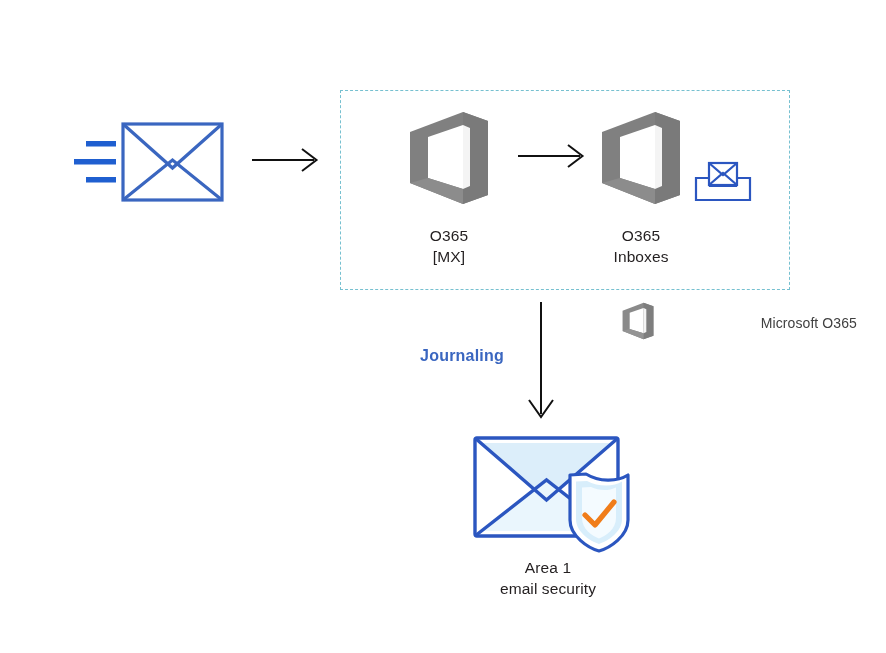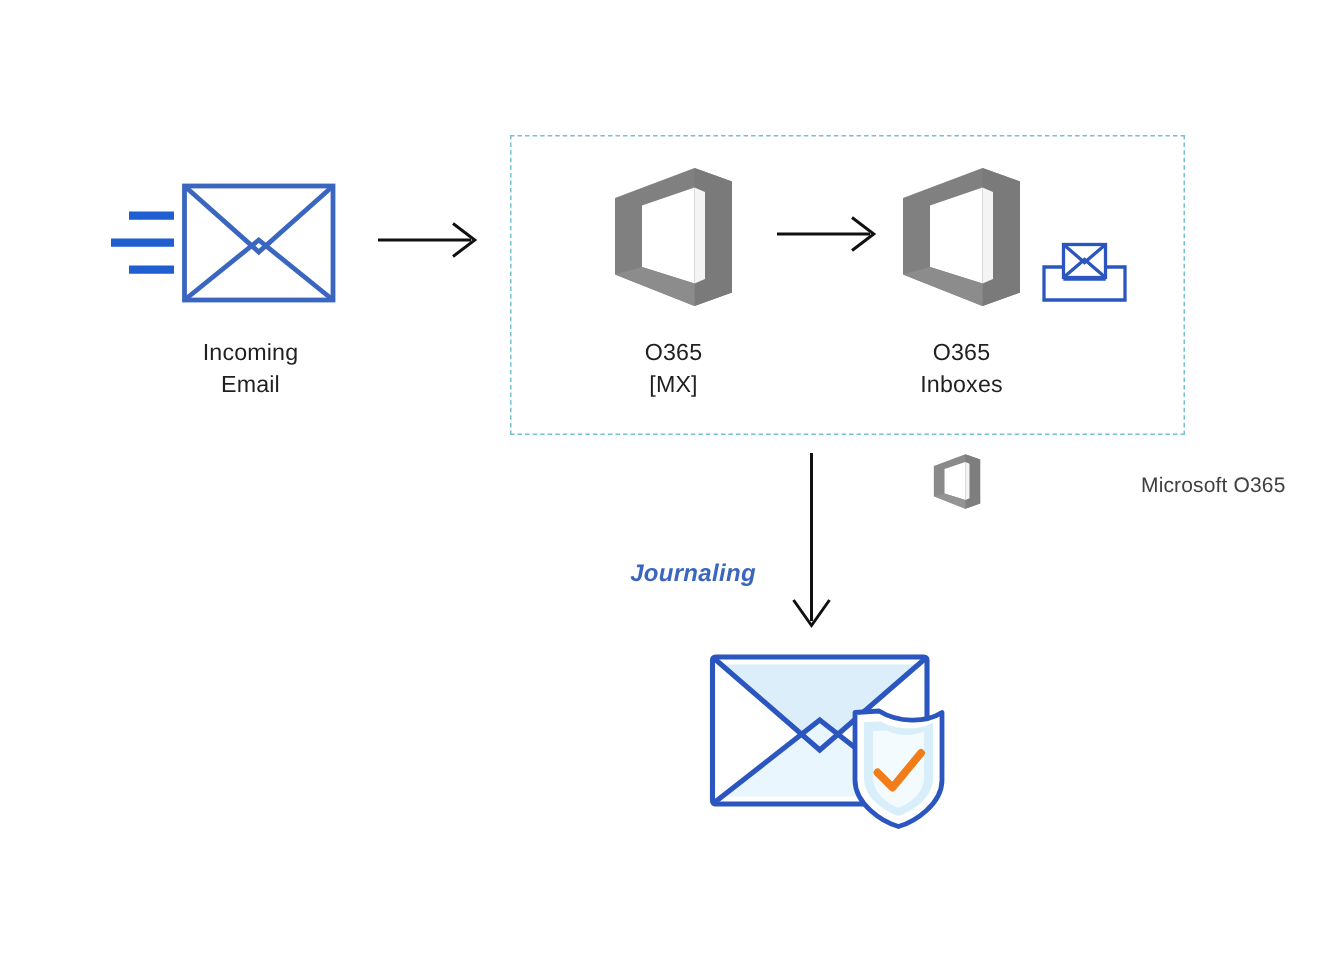"Incoming" div.label { html: <div><span>Incoming</span><br><span>Email</span></div> -> none }
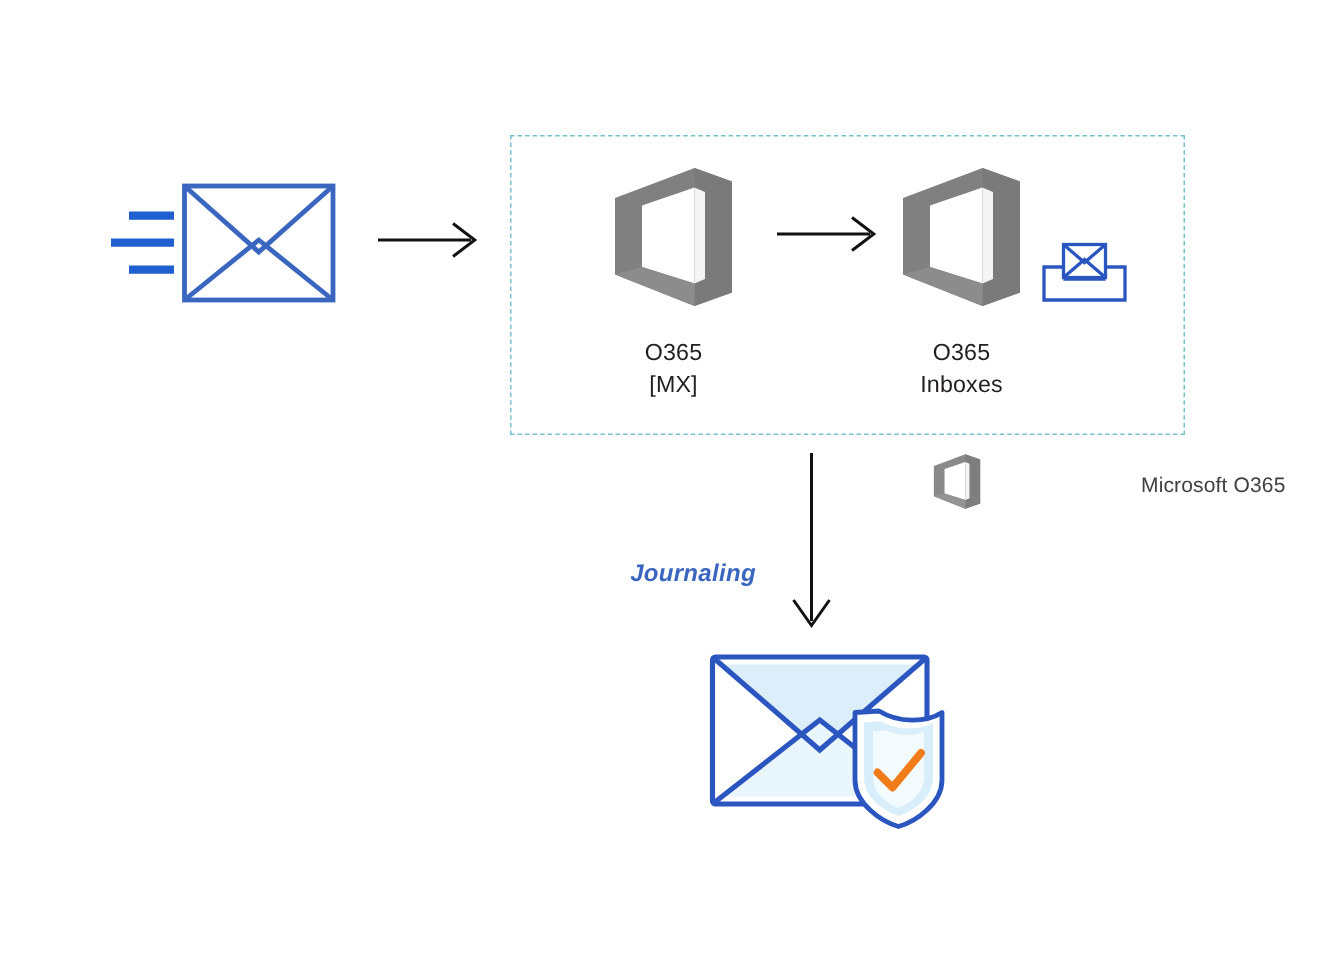"Journaling" div.label { font-style: italic -> none; top: 372px -> 345px }
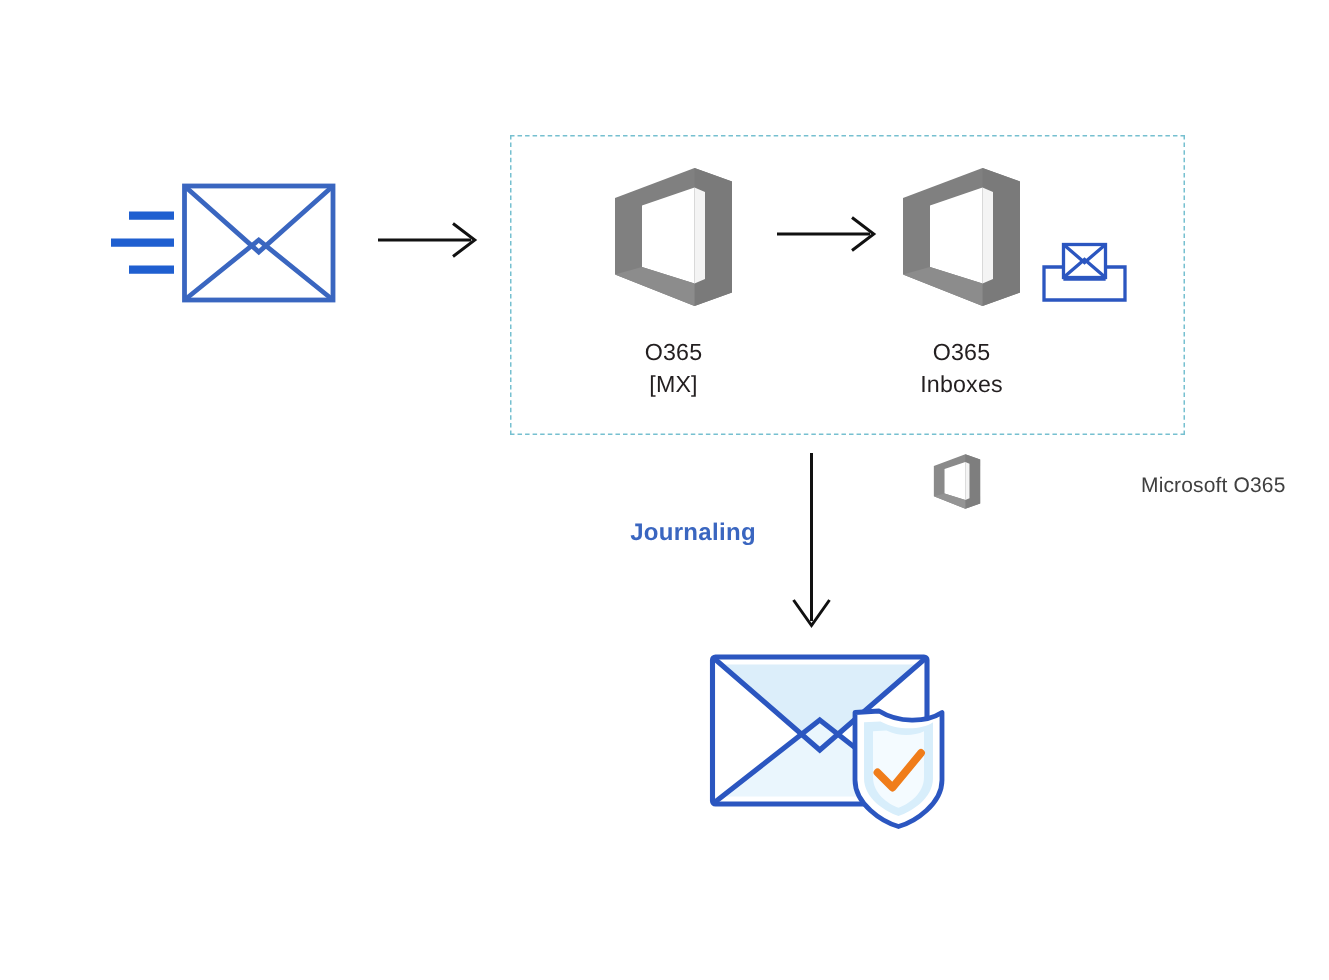"Area 1" div.label { html: none -> <div><span>Area 1</span><br><span>email security</span></div> }
